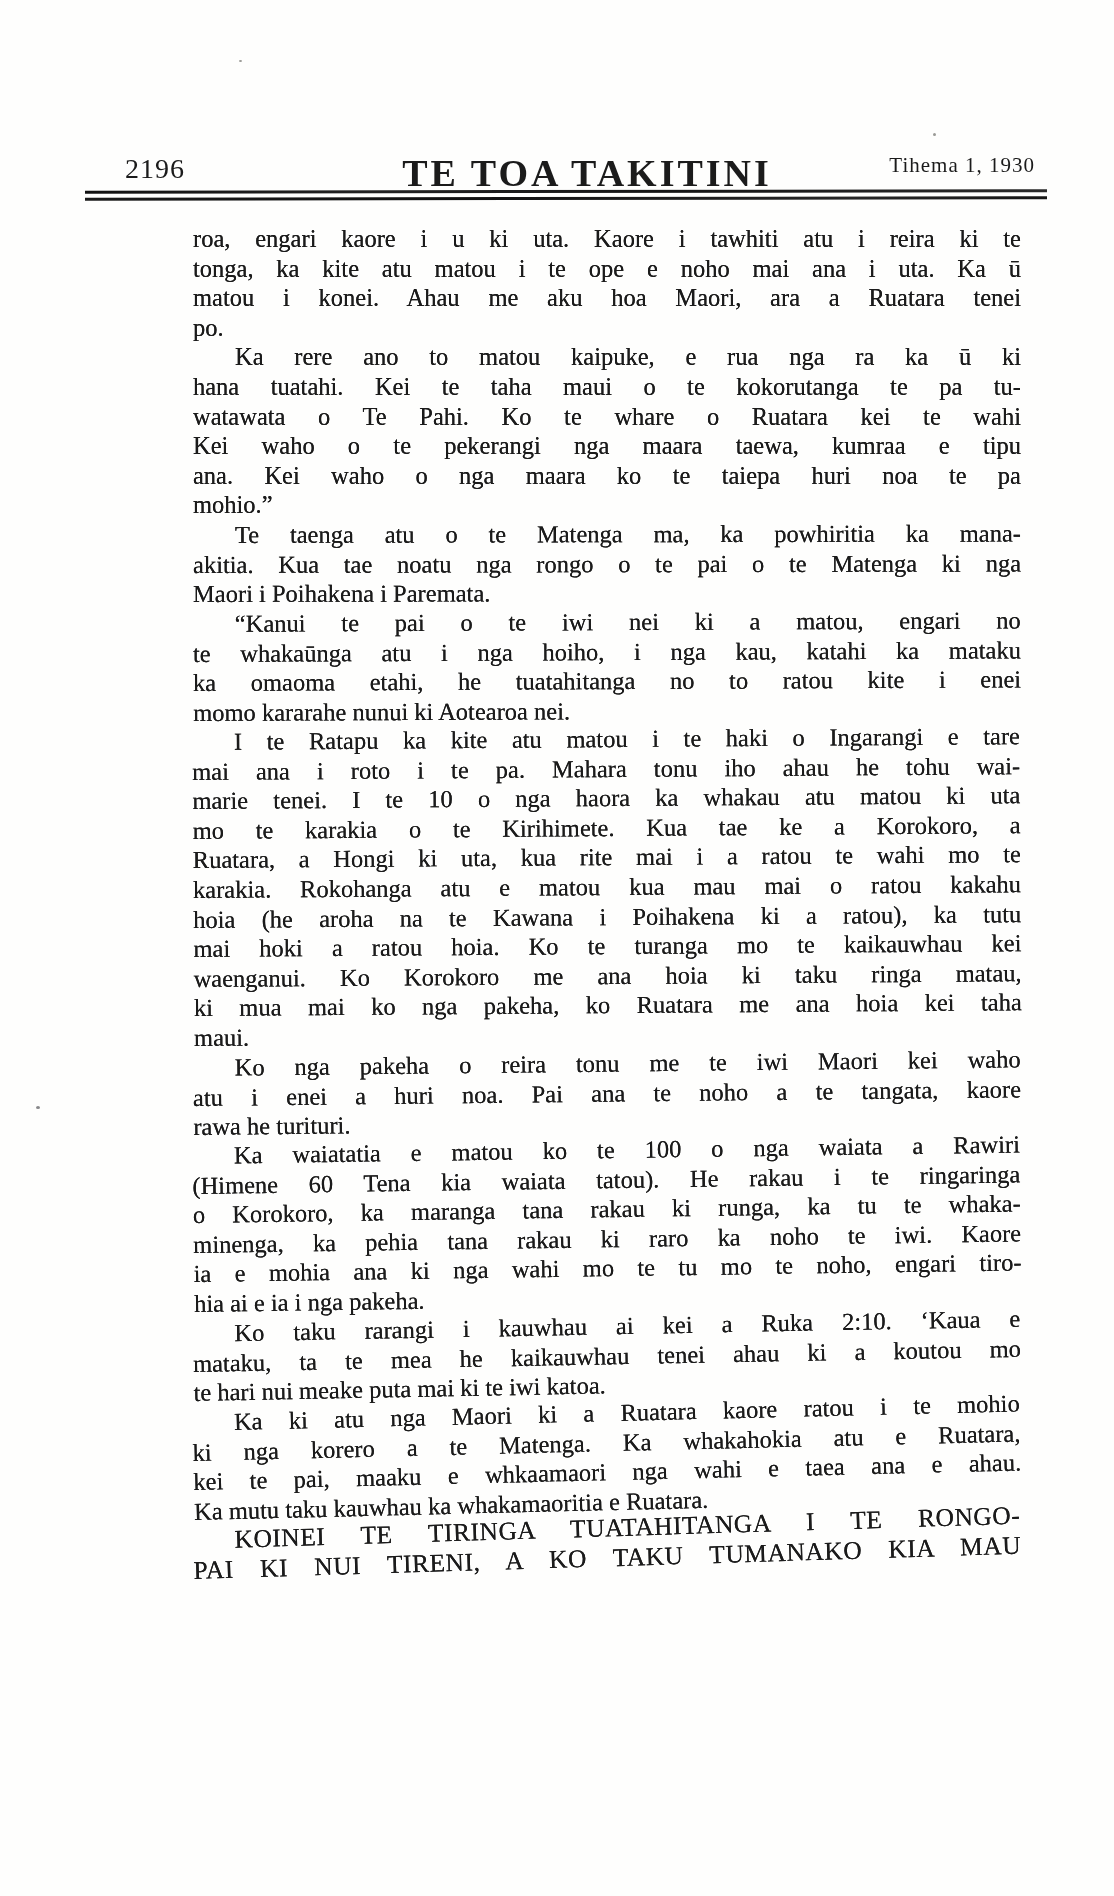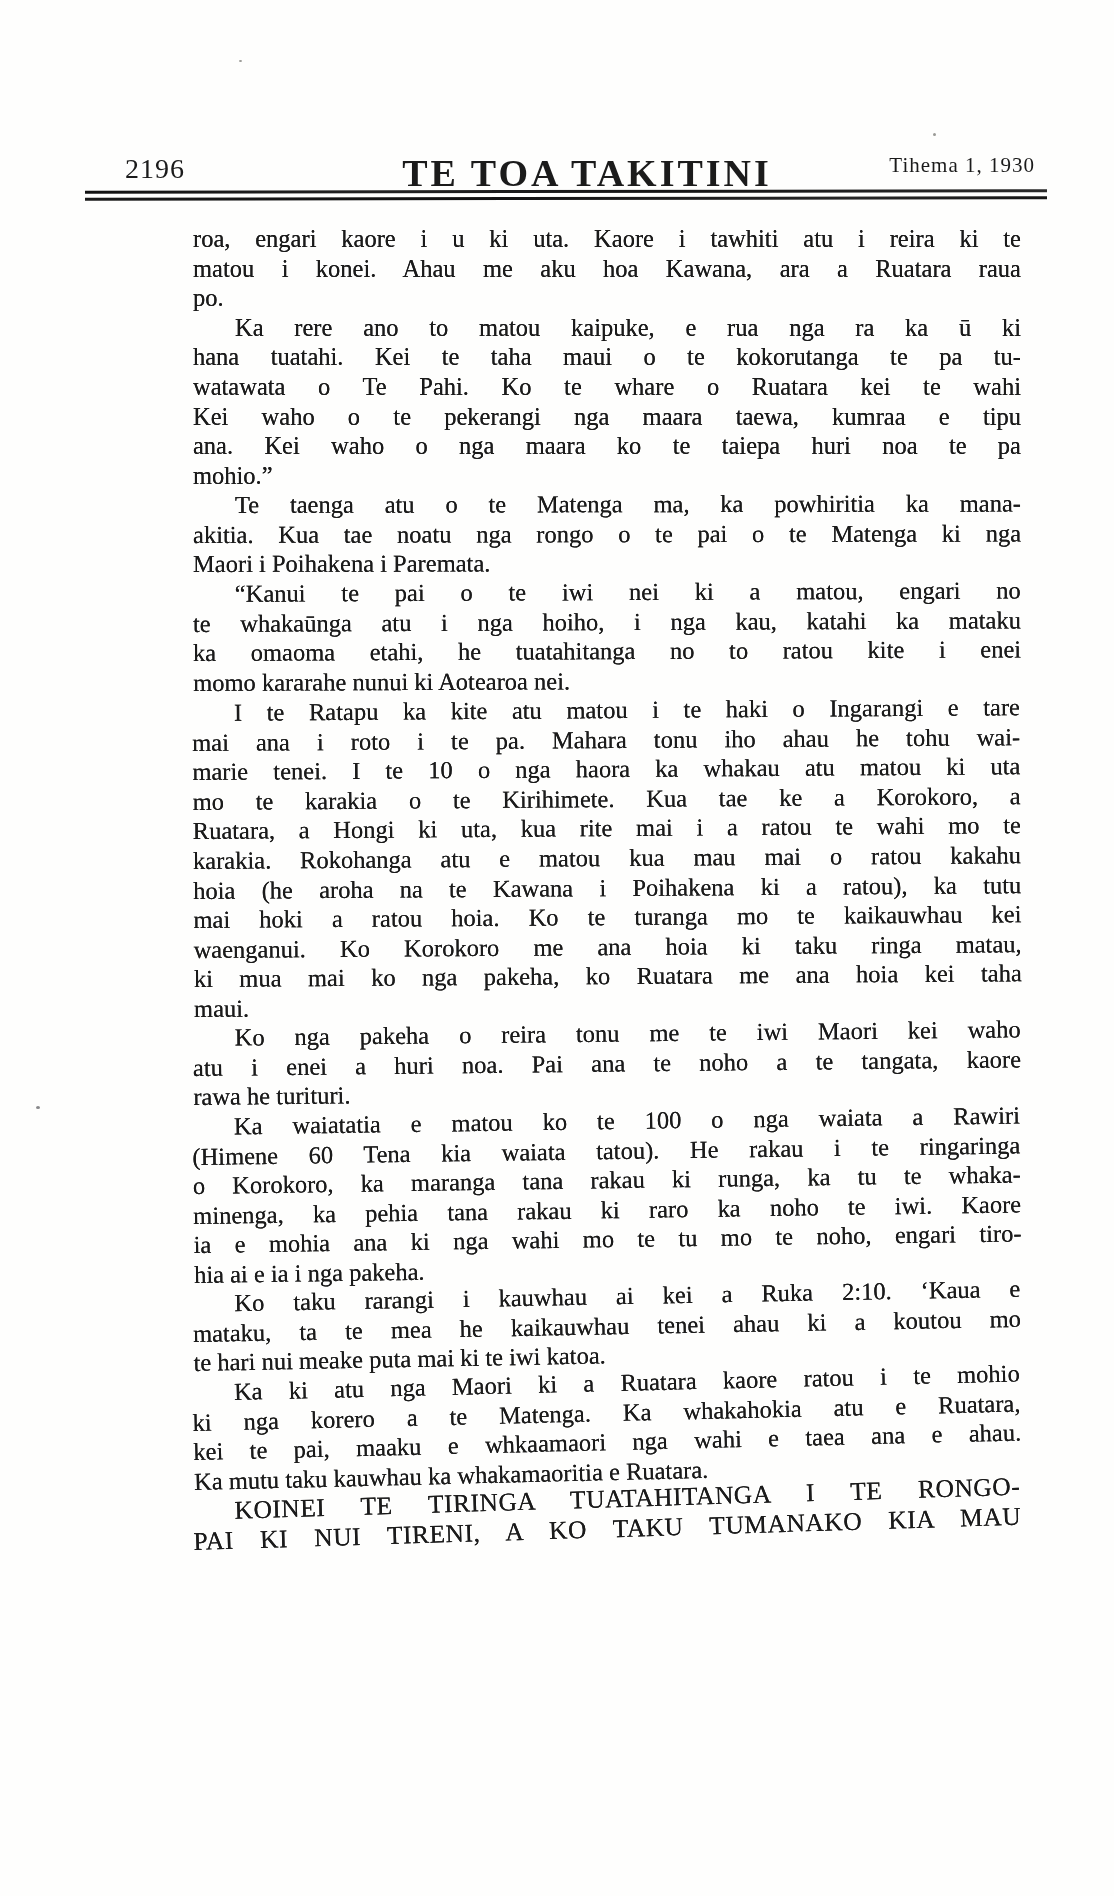"tonga, ka kite atu matou" div.line { html: none -> <div>tonga, ka kite atu matou i te ope e noho mai ana i uta. Ka ū</div> }
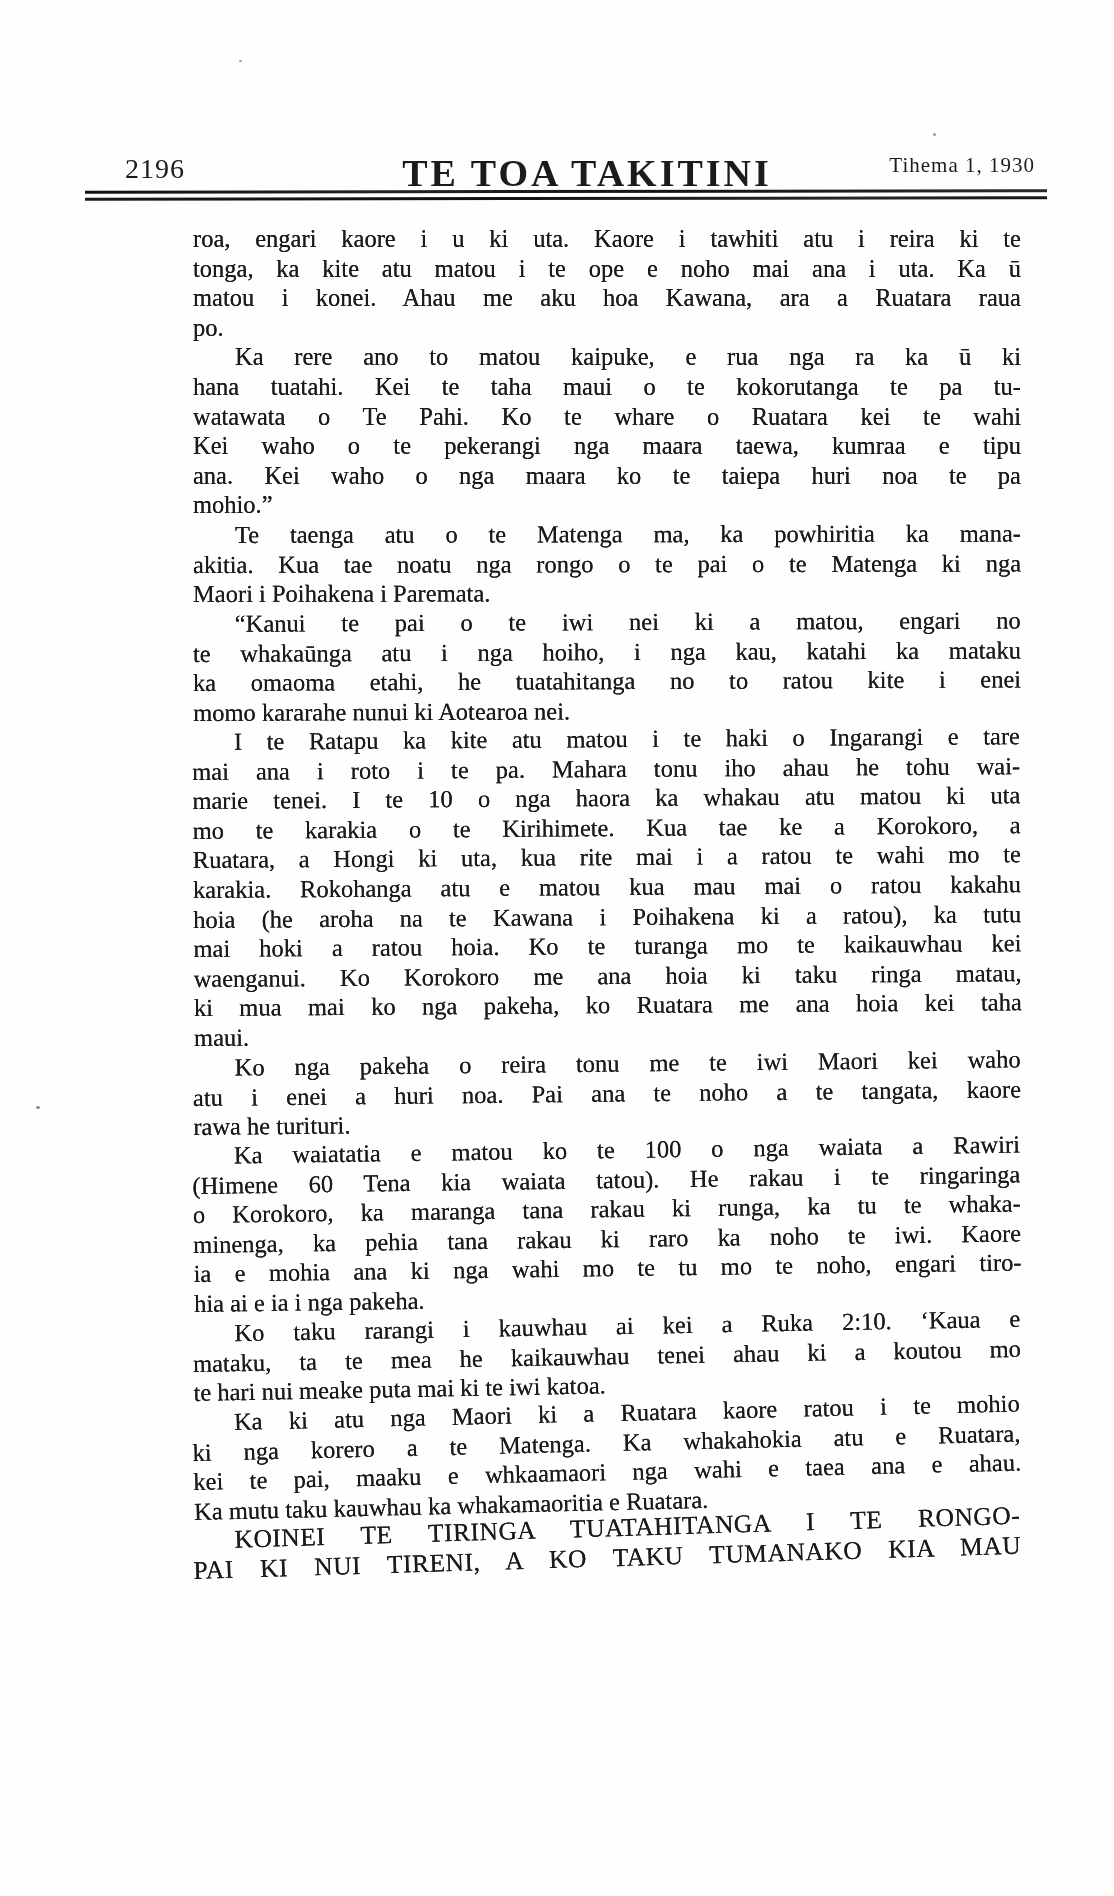"matou i konei. Ahau me" div.line { text: Kawana, ara a Ruatara raua -> Maori, ara a Ruatara tenei }
